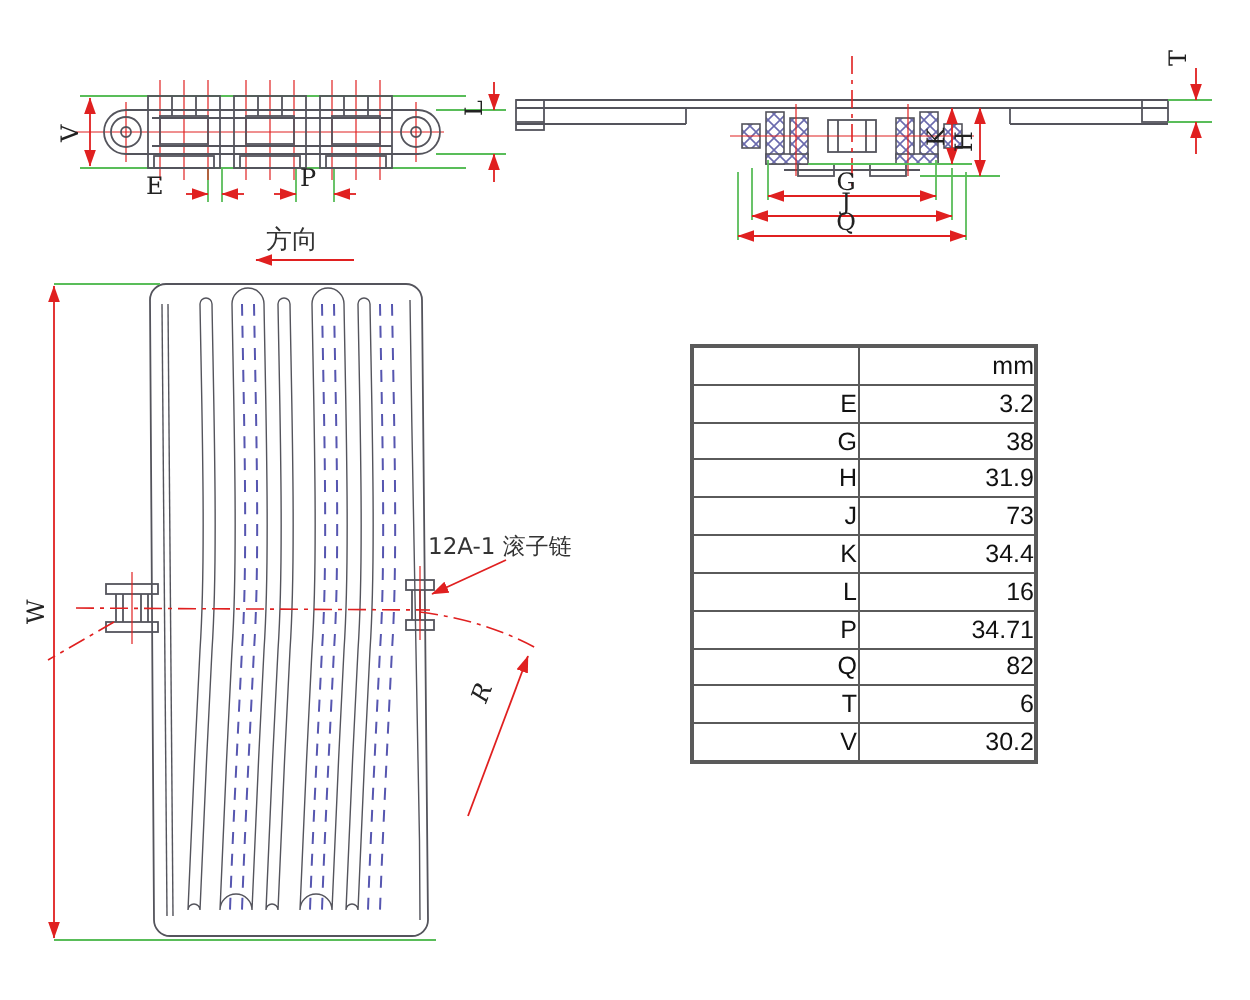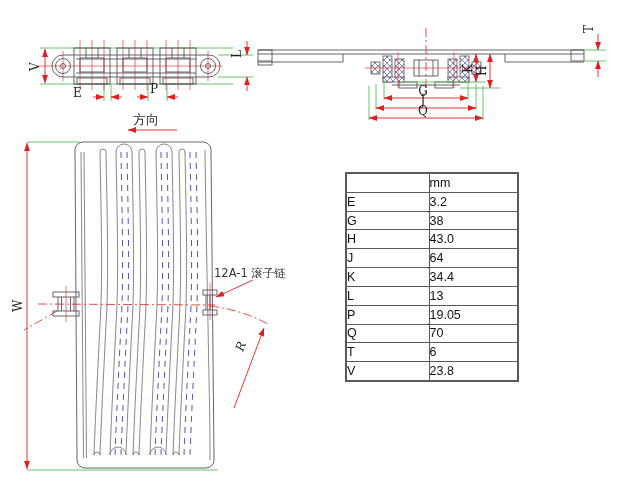"mm" .dim-table td { text-align: left -> right }
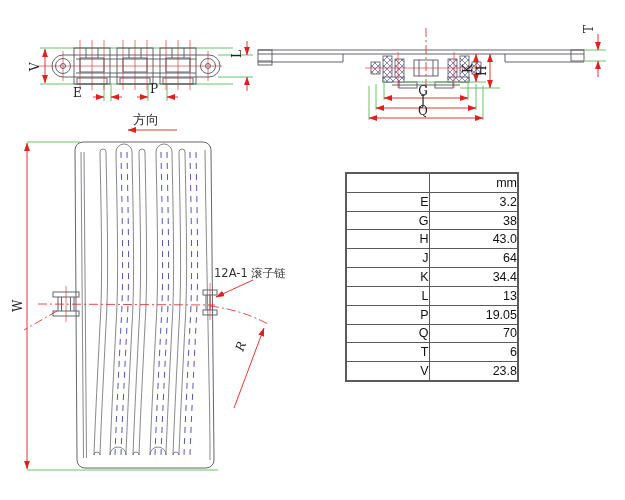"43.0" td { text: 43.0 -> 31.9 }
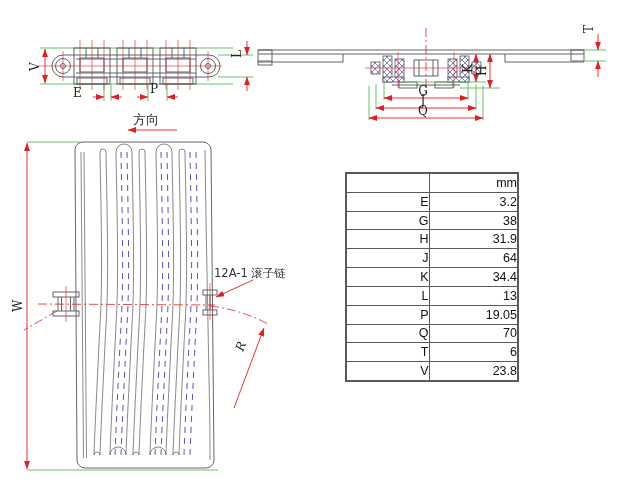"64" td { text: 64 -> 73 }
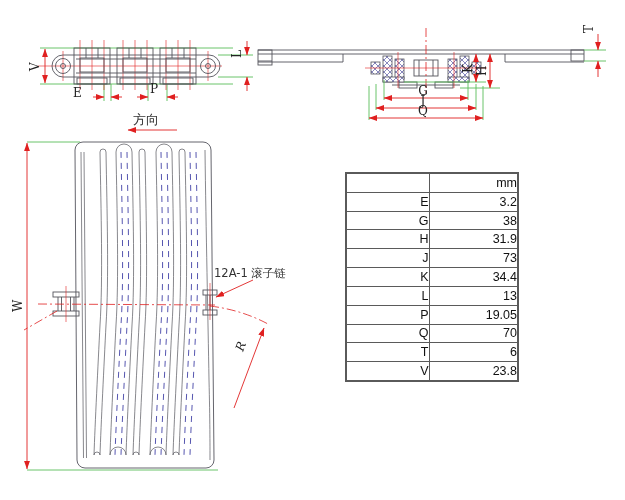"13" td { text: 13 -> 16 }
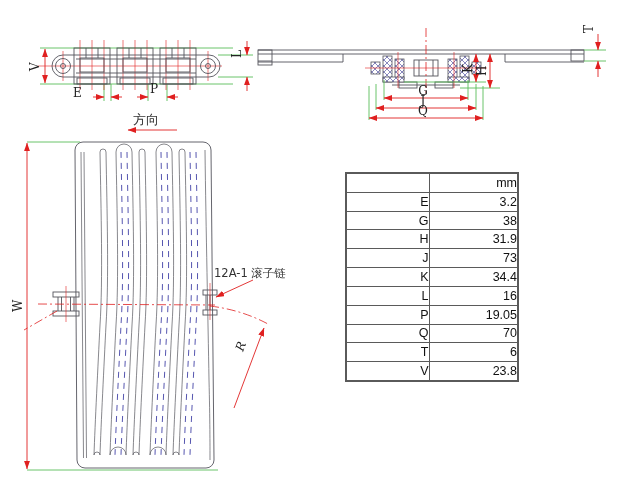"19.05" td { text: 19.05 -> 34.71 }
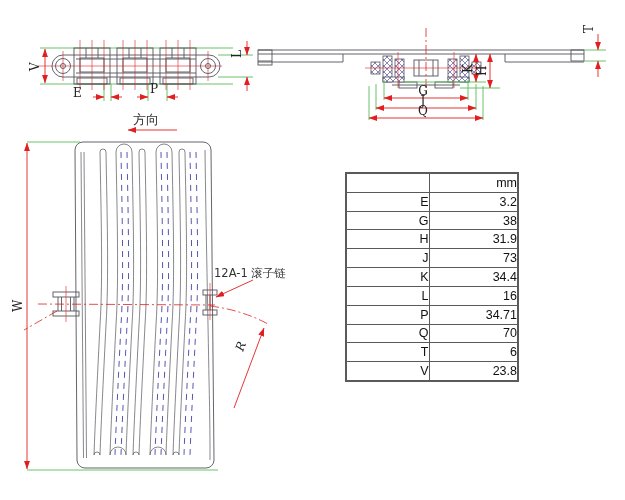"70" td { text: 70 -> 82 }
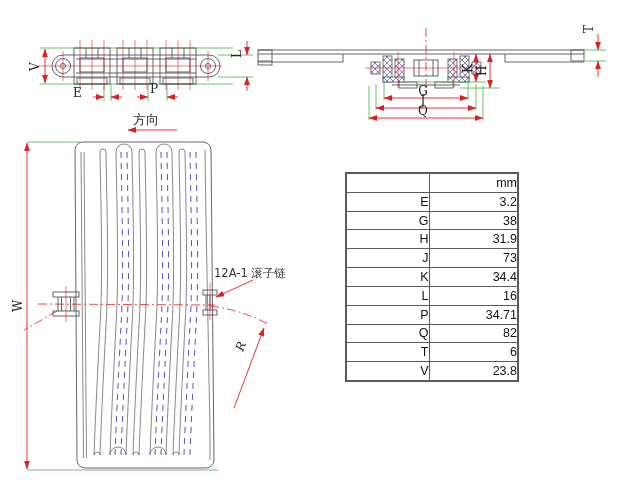"23.8" td { text: 23.8 -> 30.2 }
